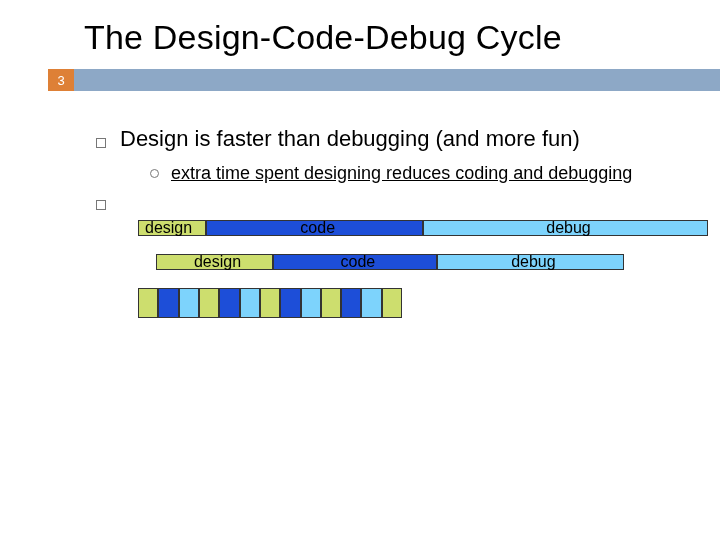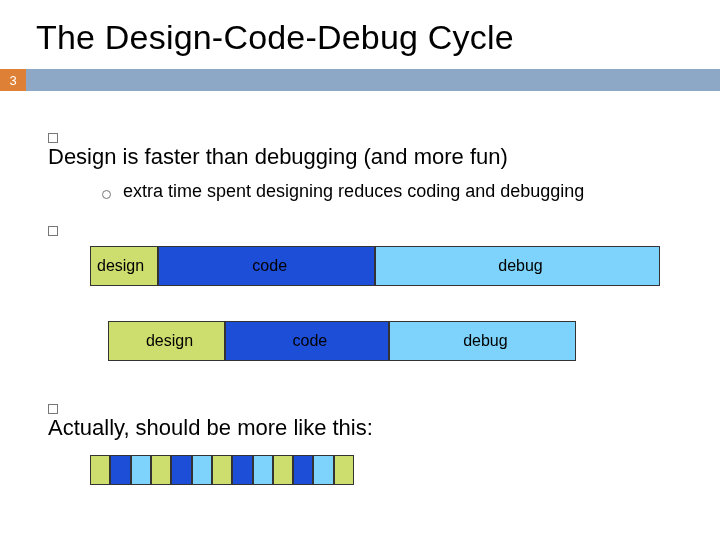"The Design-Code-Debug Cycle" .slide { padding-left: none -> 48px }
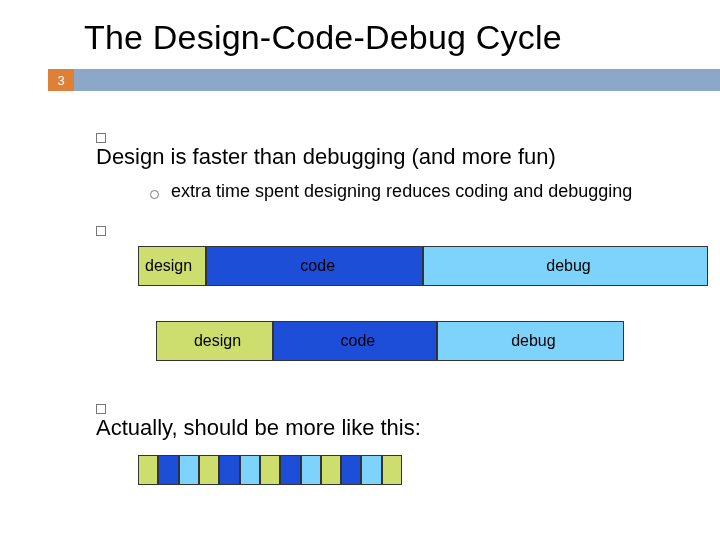"Design is faster than debugging" .bullet1 { align-items: flex-start -> center; flex-direction: column -> none }
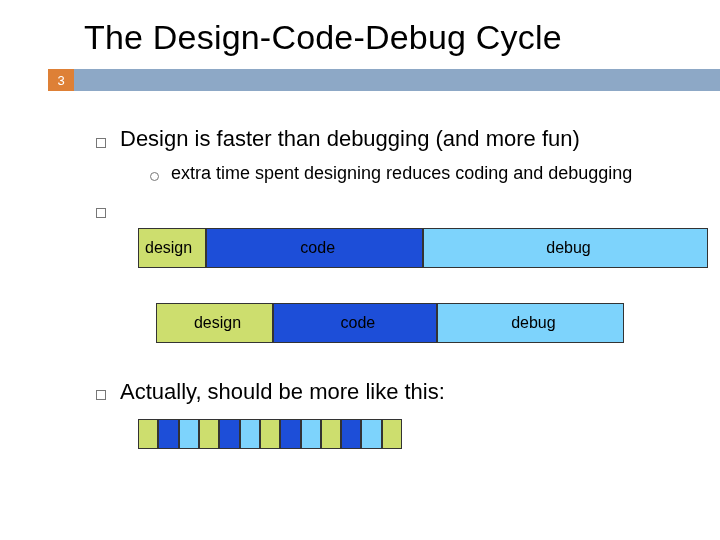"extra time spent designing reduces" .bullet2 { align-items: center -> flex-start; margin: 10px 0 16px 54px -> 10px 0 8px 54px; text-decoration: none -> underline }
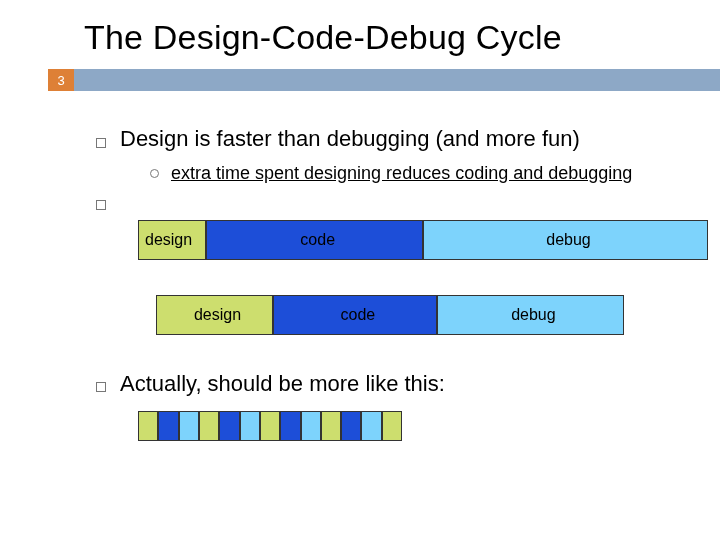"design" .bar { height: 40px -> 16px; margin-bottom: 35px -> 18px }
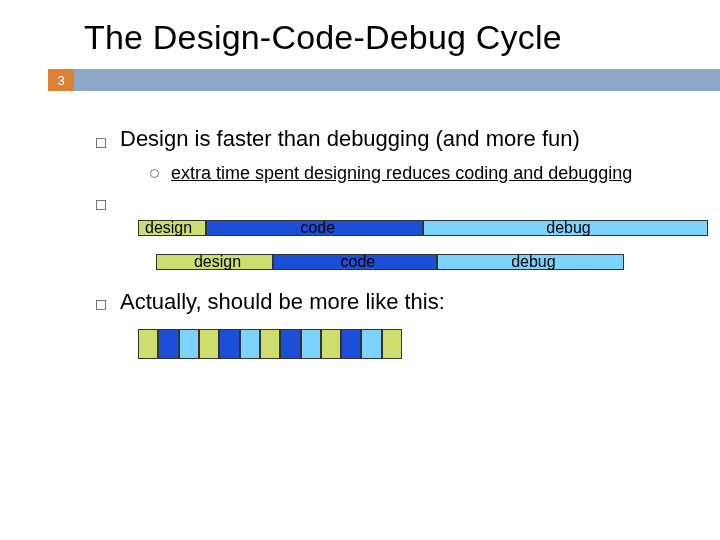"Actually, should be more like" div.bullet1 { html: <div> <span></span> <span>Actually, should be more like this:</span> </div> -> none }
